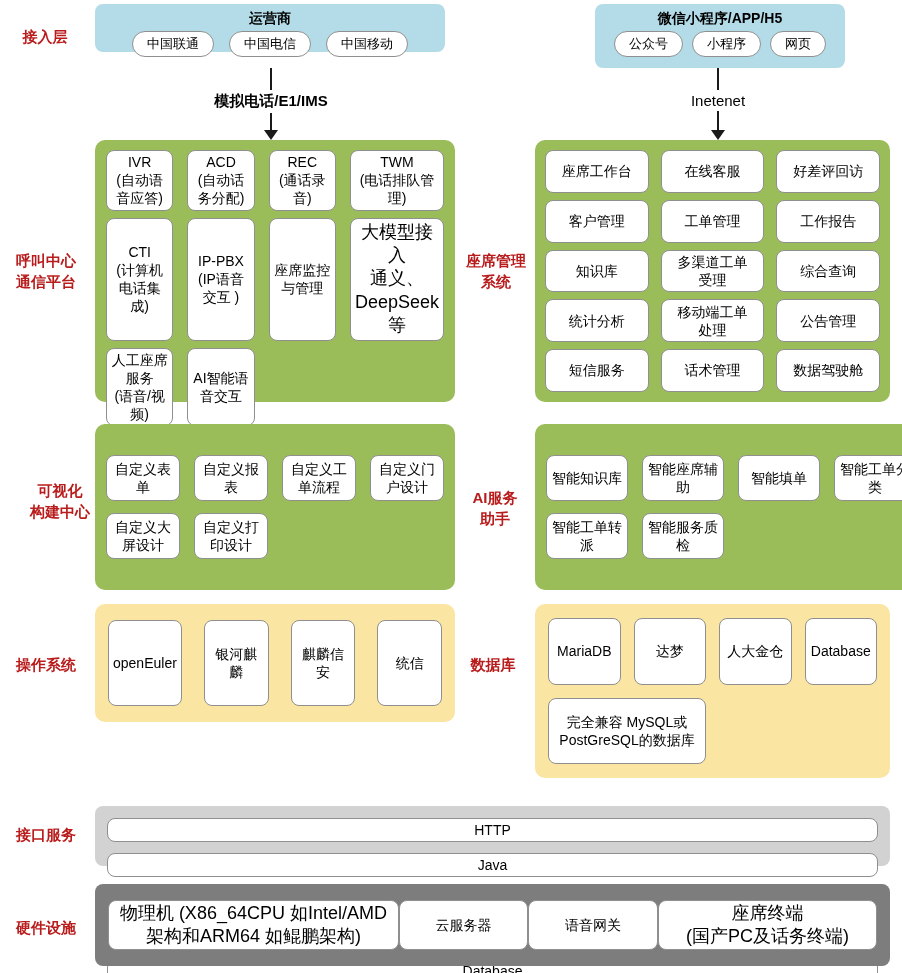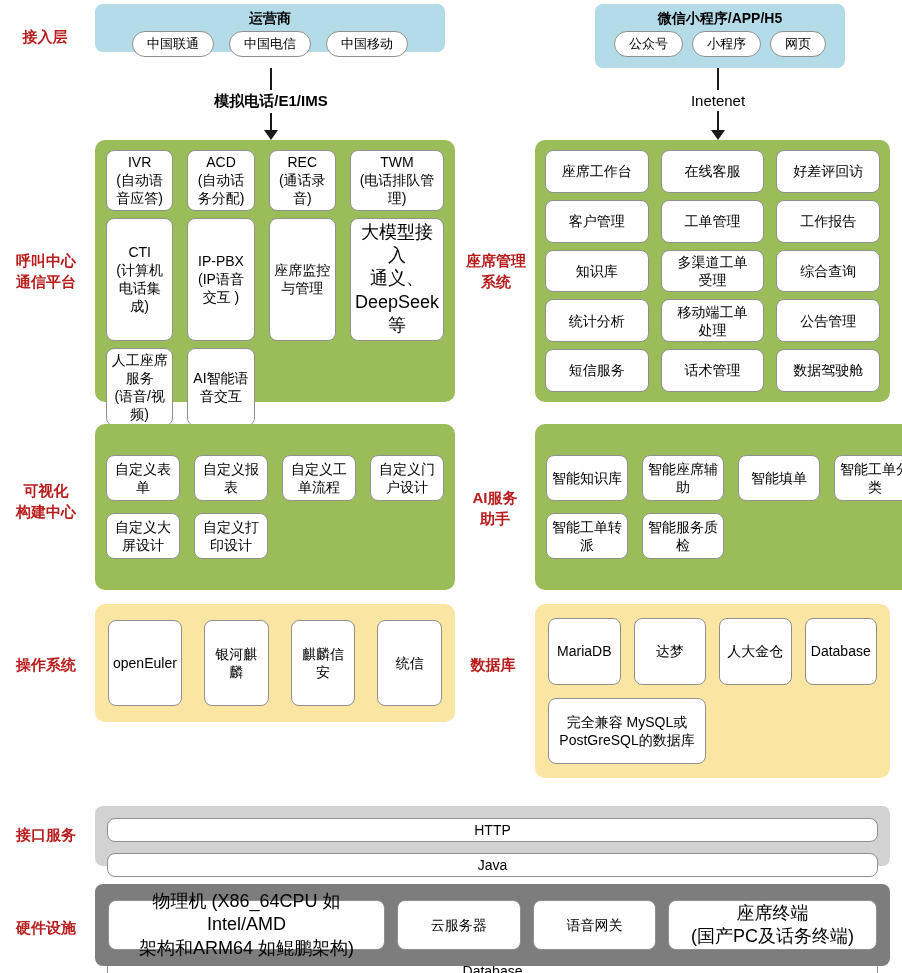"可视化" div.side-label { left: 0 -> 14px }
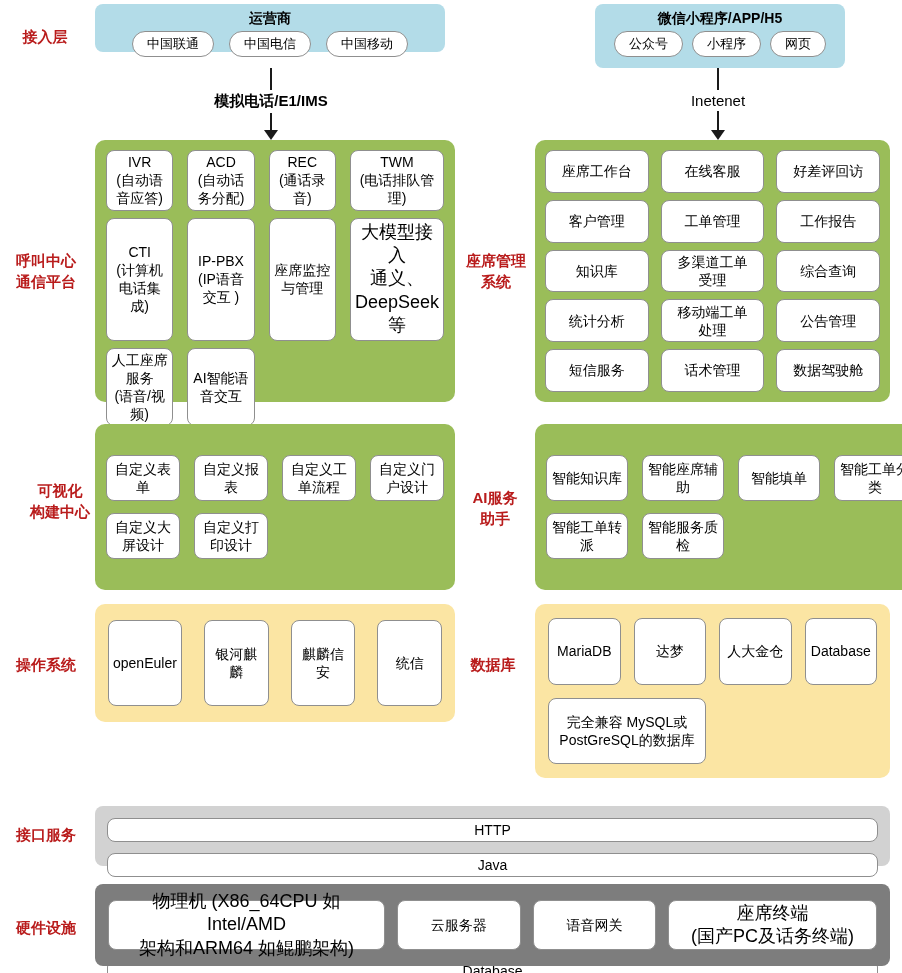"物理机 (X86_64CPU 如Intel/AMD" .dark { gap: 12px -> none }
